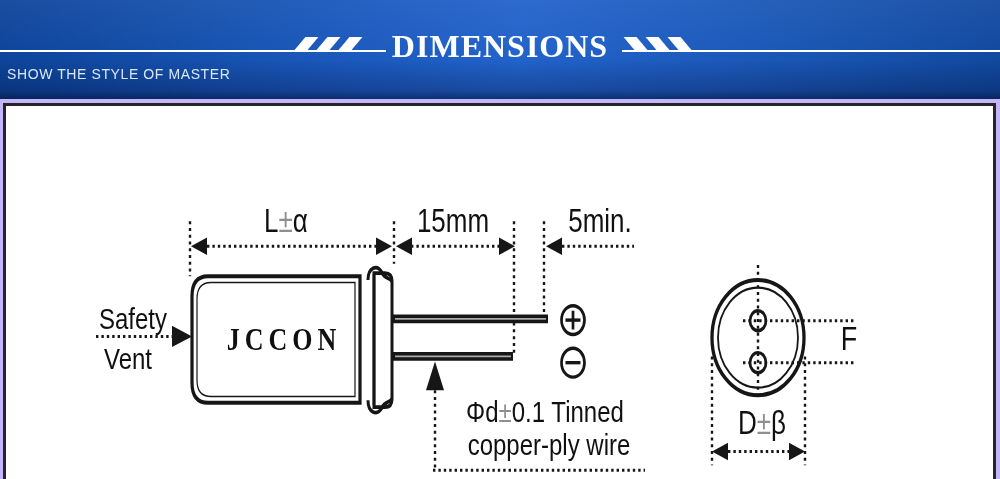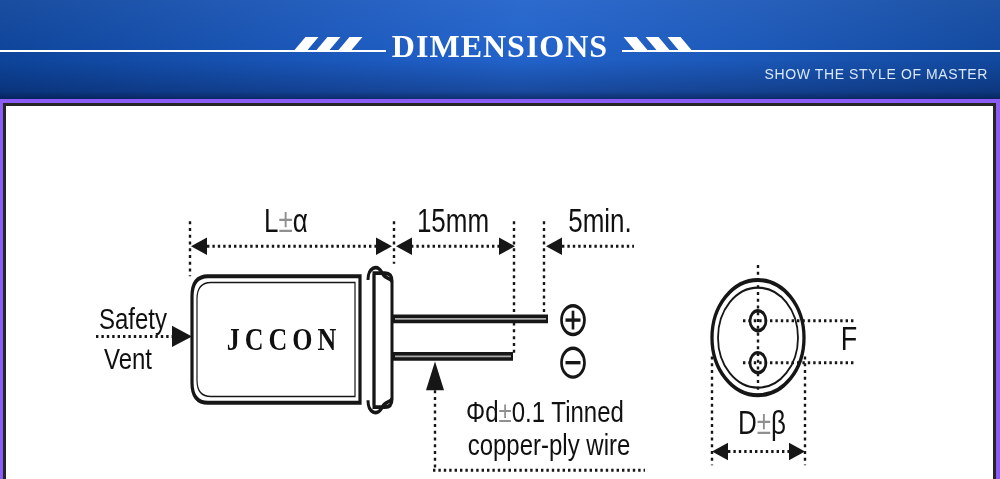"DIMENSIONS" .page { background: #8b5cf6 -> #c4b5fd }
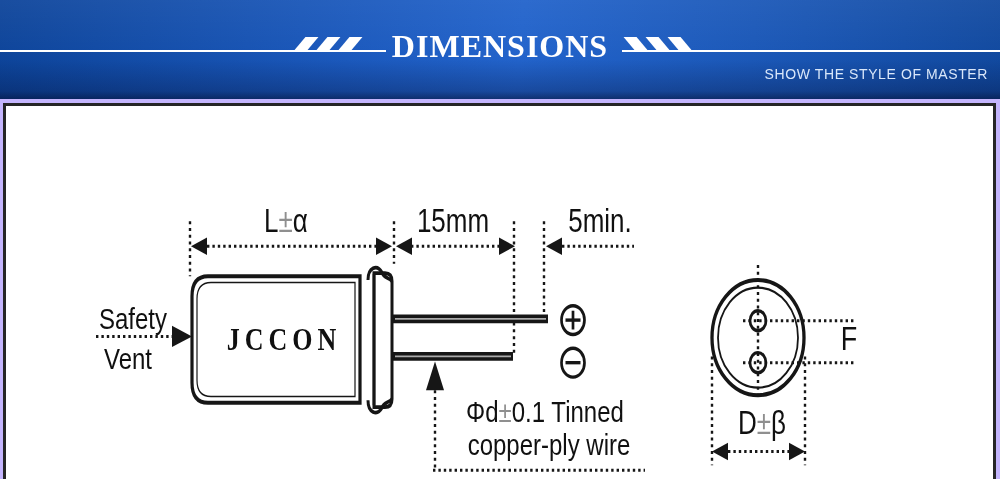"SHOW THE STYLE OF MASTER" .banner-subtitle { padding-left: none -> 7px; right: 12px -> 0; text-align: right -> left }
